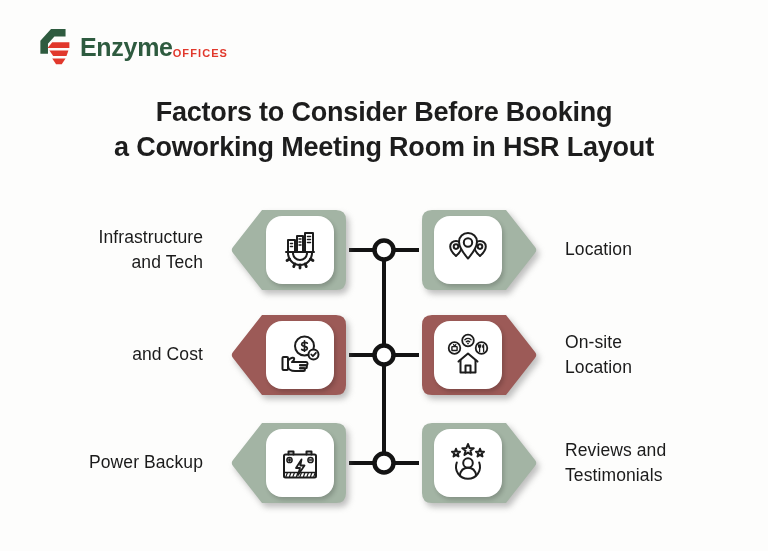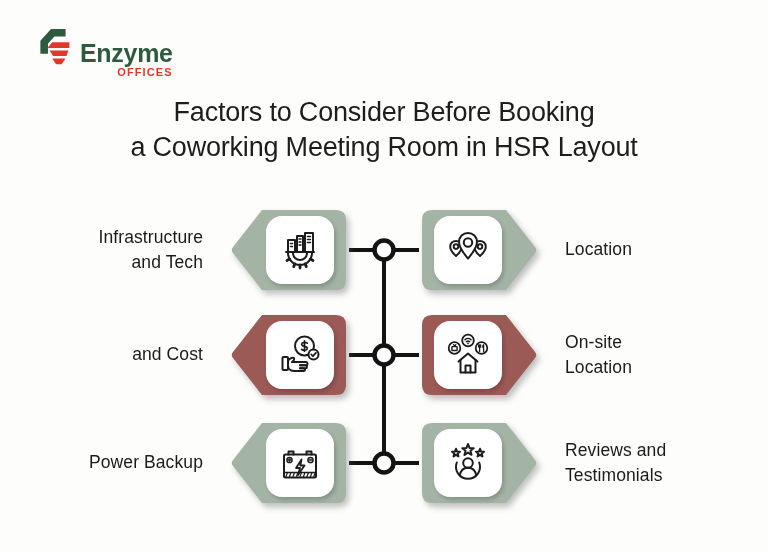"Enzyme" .logo-text { flex-direction: column -> row; margin-top: 14px -> 8px }
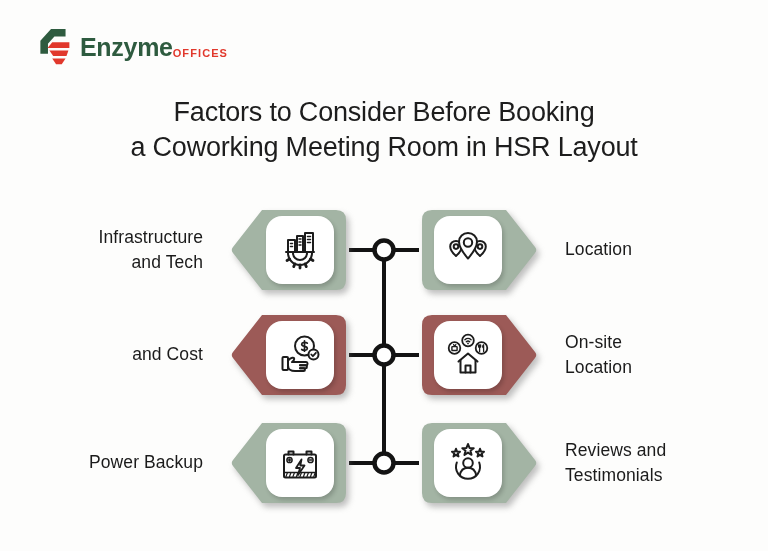"Factors to Consider Before Booking" .title { font-weight: normal -> bold }
